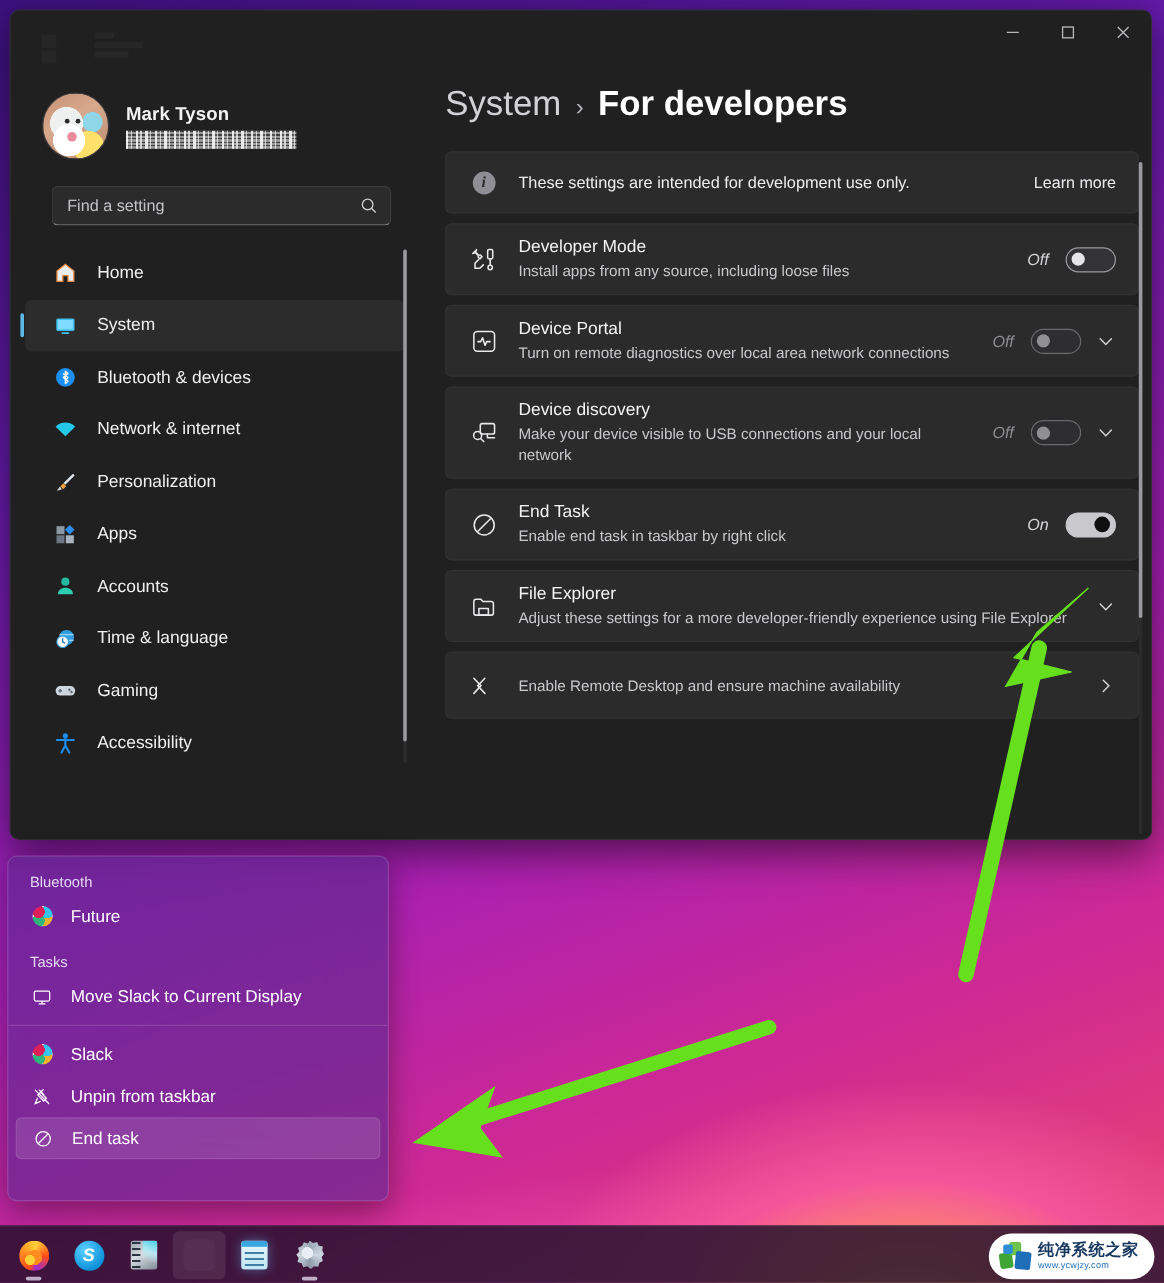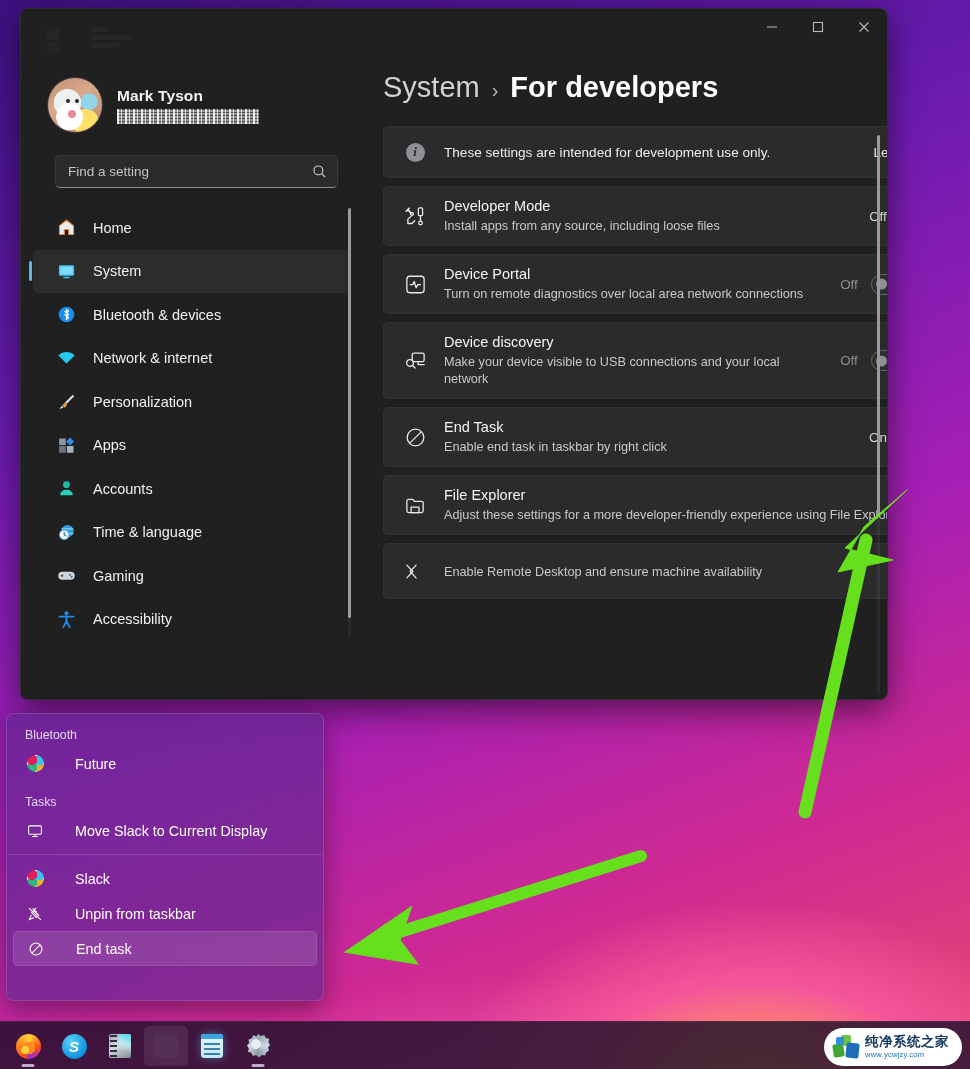"Mark Tyson" #settings-window { left: 20px -> 8px; width: 868px -> 952px }
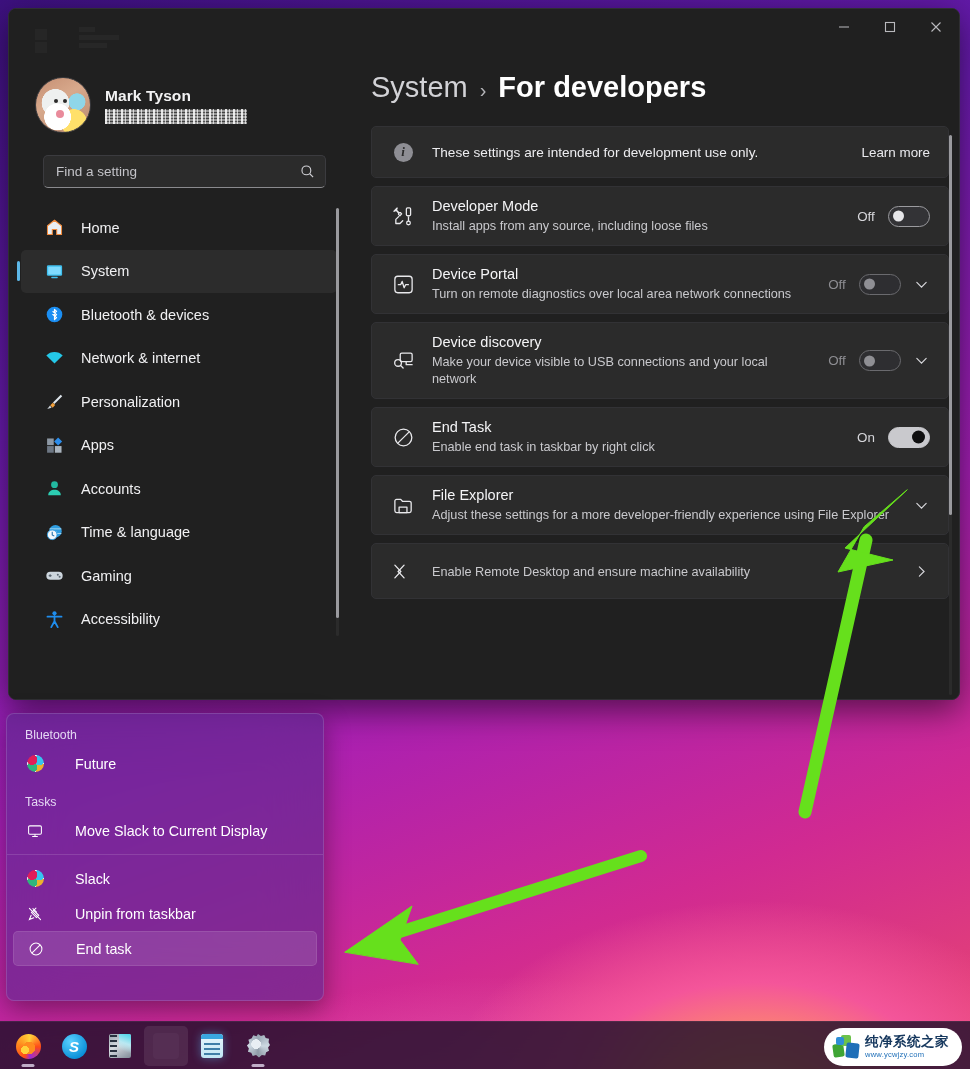"Off" .state-label { font-style: none -> italic; text-align: center -> left }
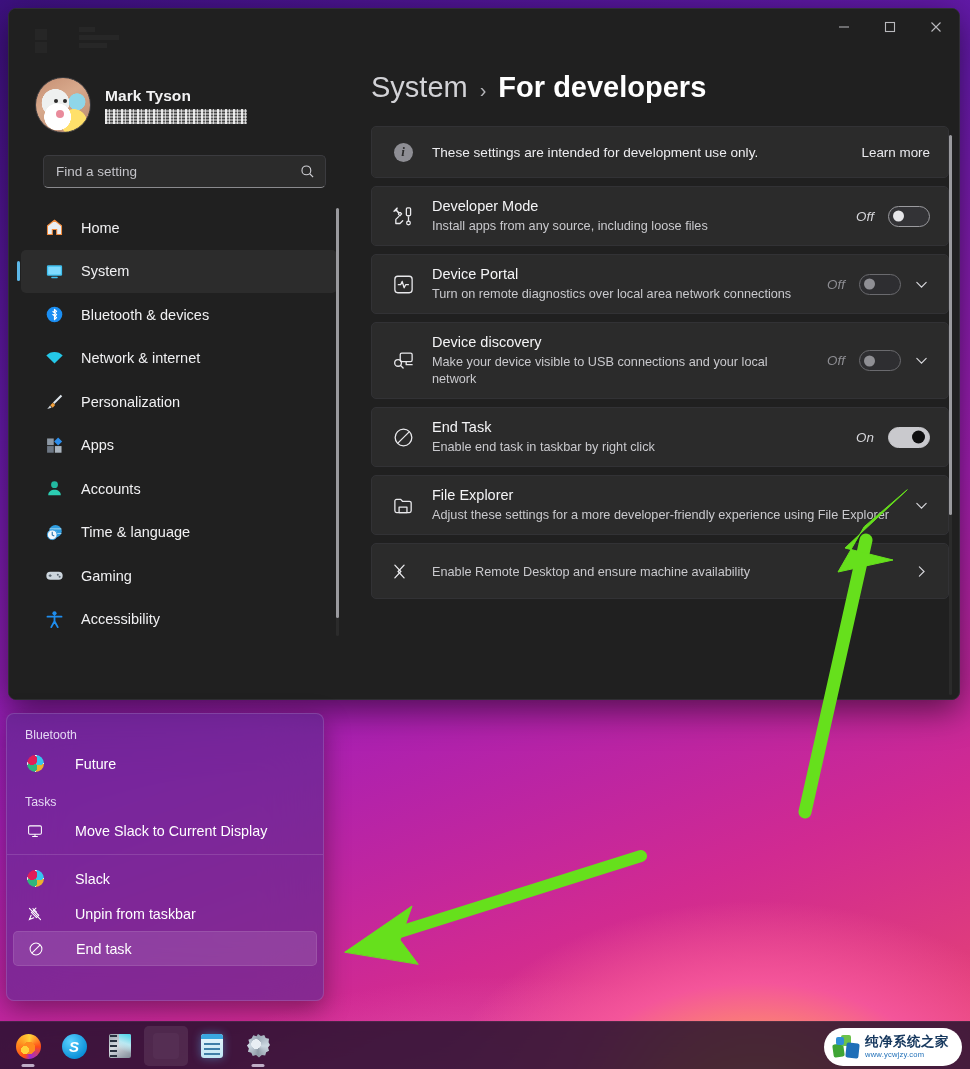"Future" .ctx-item { gap: 30px -> 14px }
